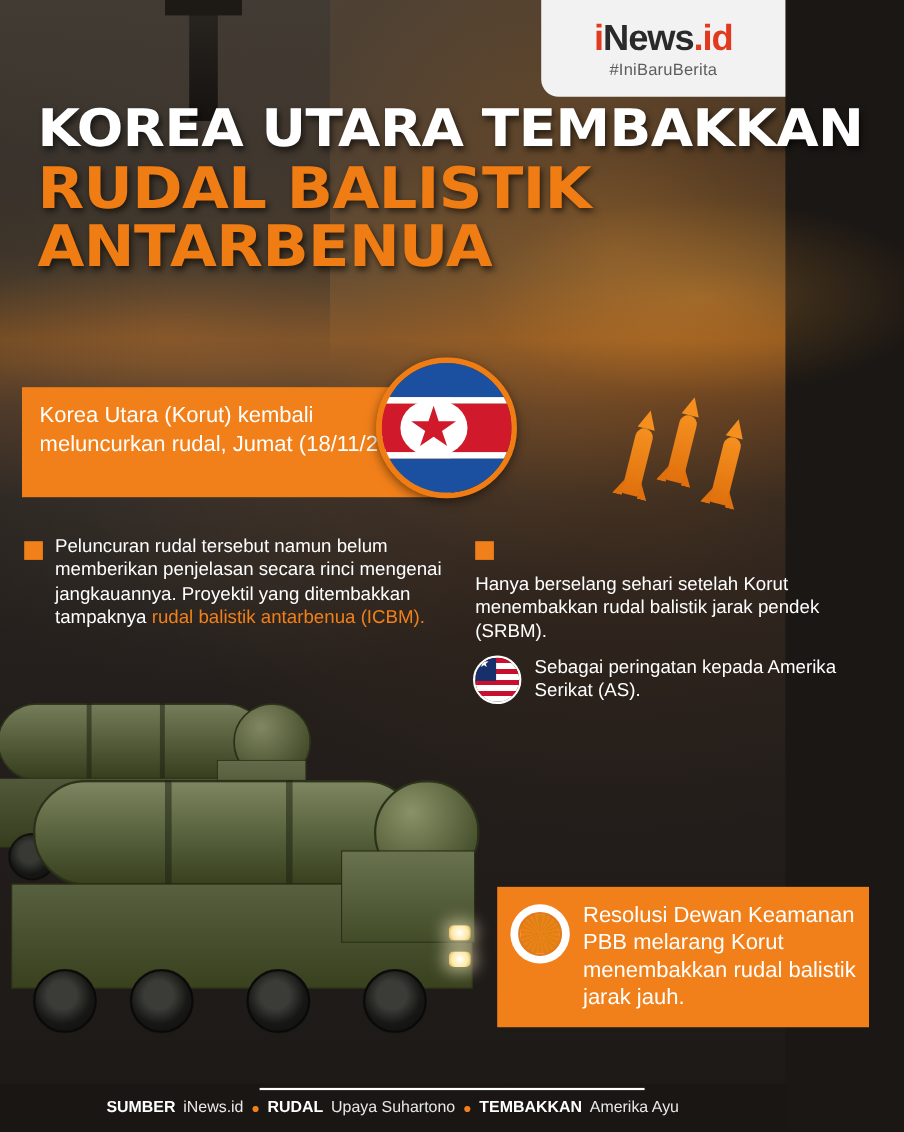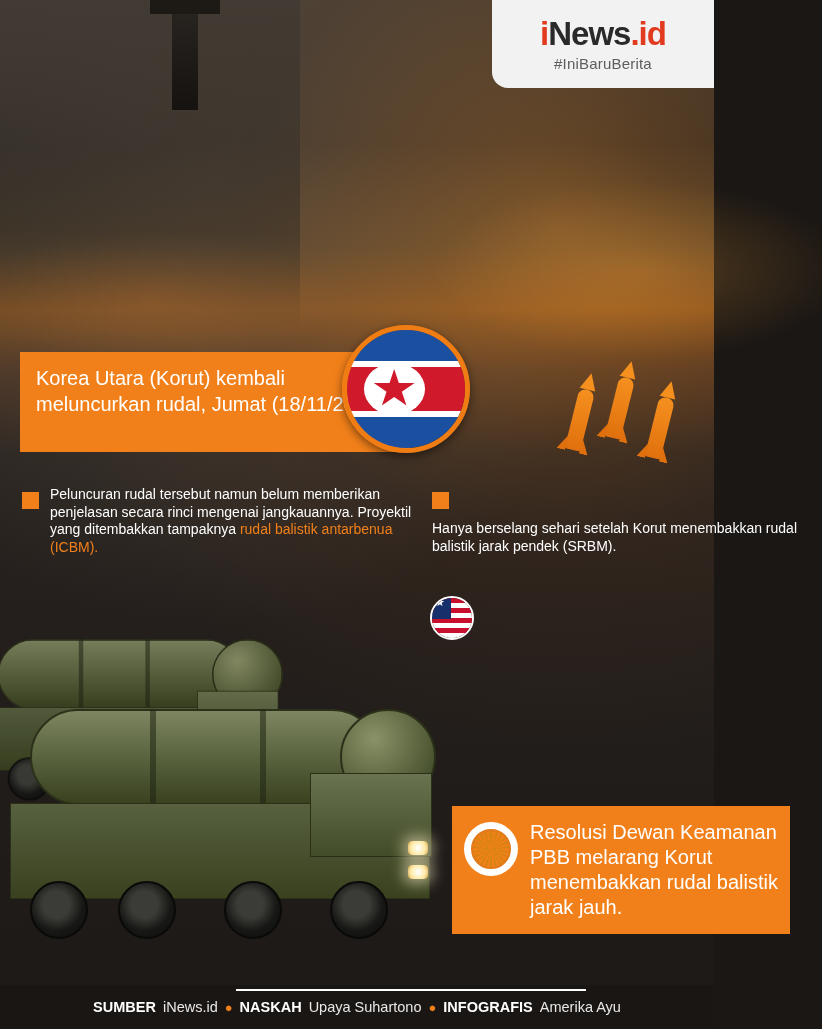"KOREA UTARA TEMBAKKAN" div.headline { html: none -> <div> <div>KOREA UTARA TEMBAKKAN</div> <div>RUDAL BALISTIK</div> <div>ANTARBENUA</div> </div> }
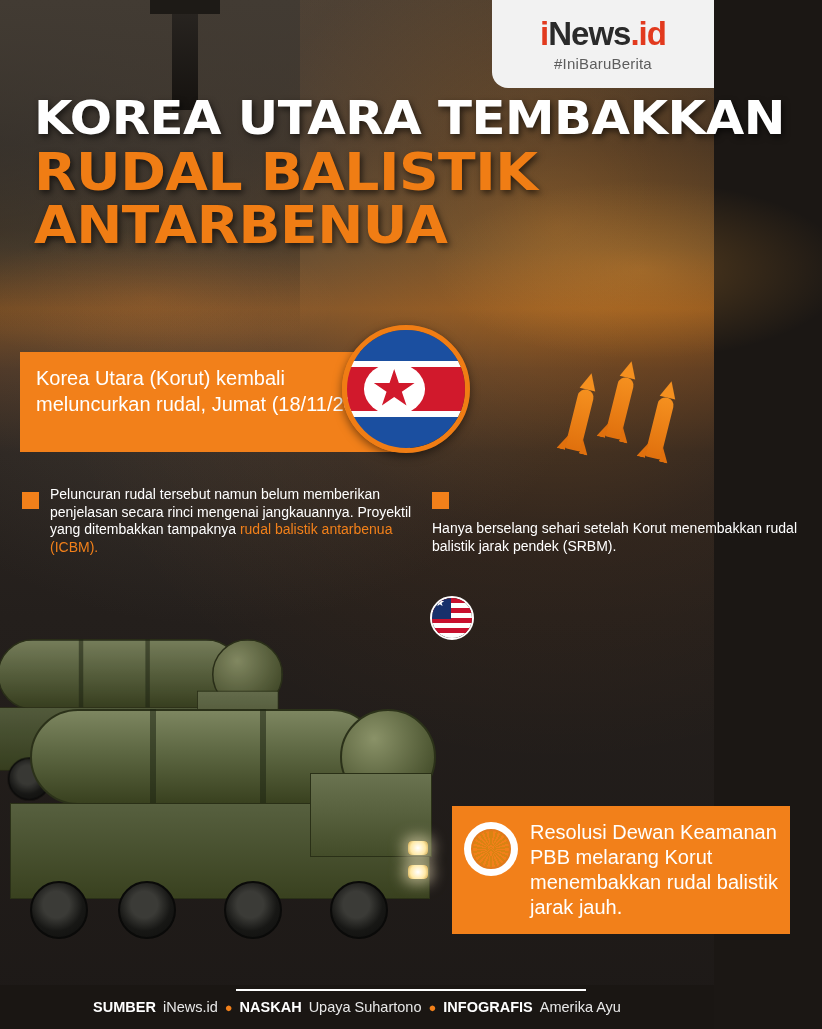"Peluncuran rudal tersebut namun belum" .btext { font-size: 14px -> 17px }
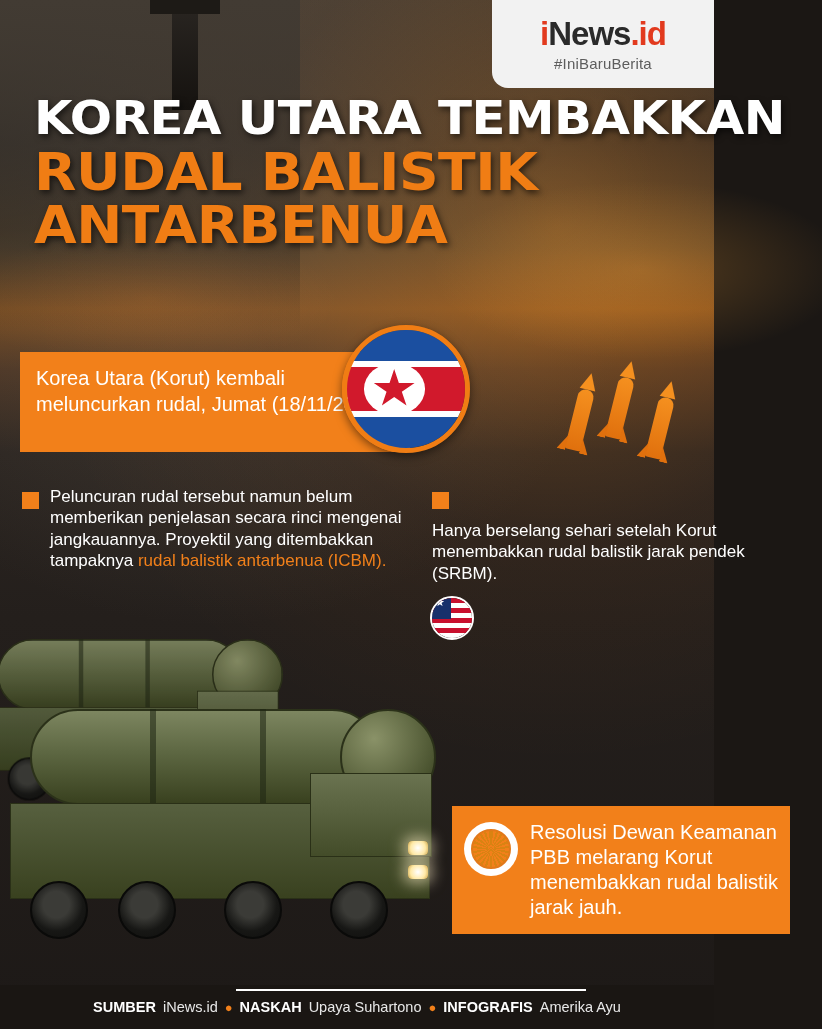"Sebagai peringatan kepada Amerika" div.bullet { html: none -> <div> <div>Sebagai peringatan kepada Amerika Serikat (AS).</div> </div> }
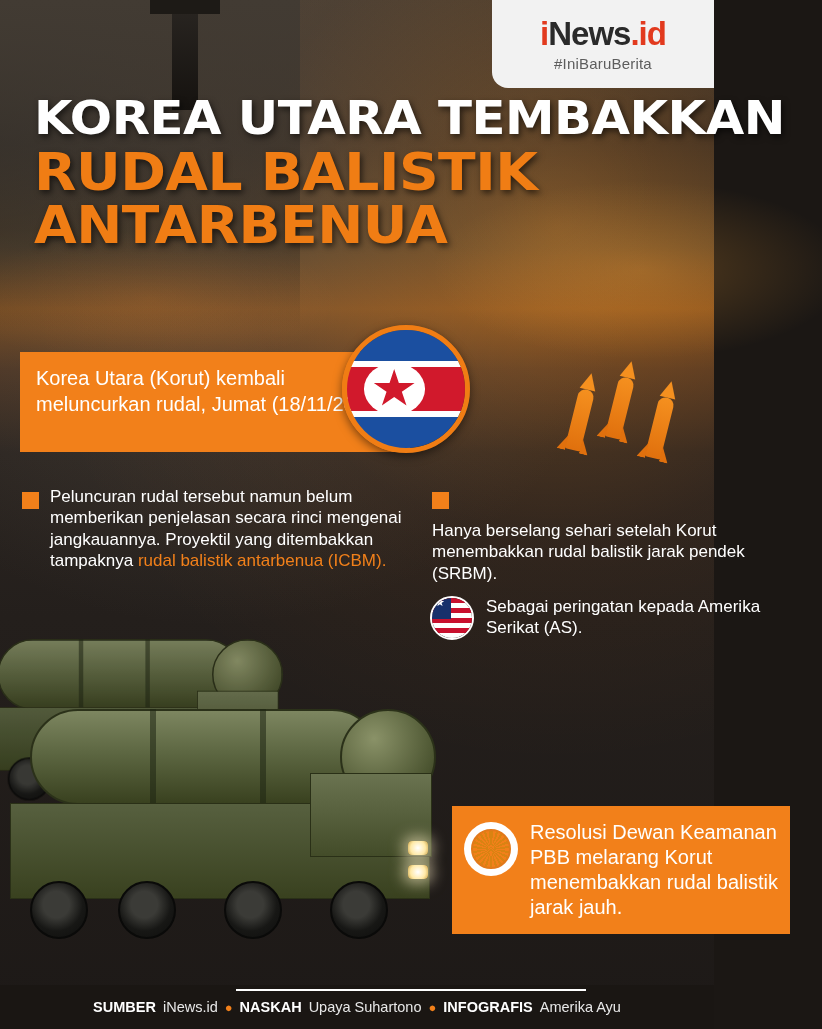"NASKAH" span.lbl { text: NASKAH -> RUDAL }
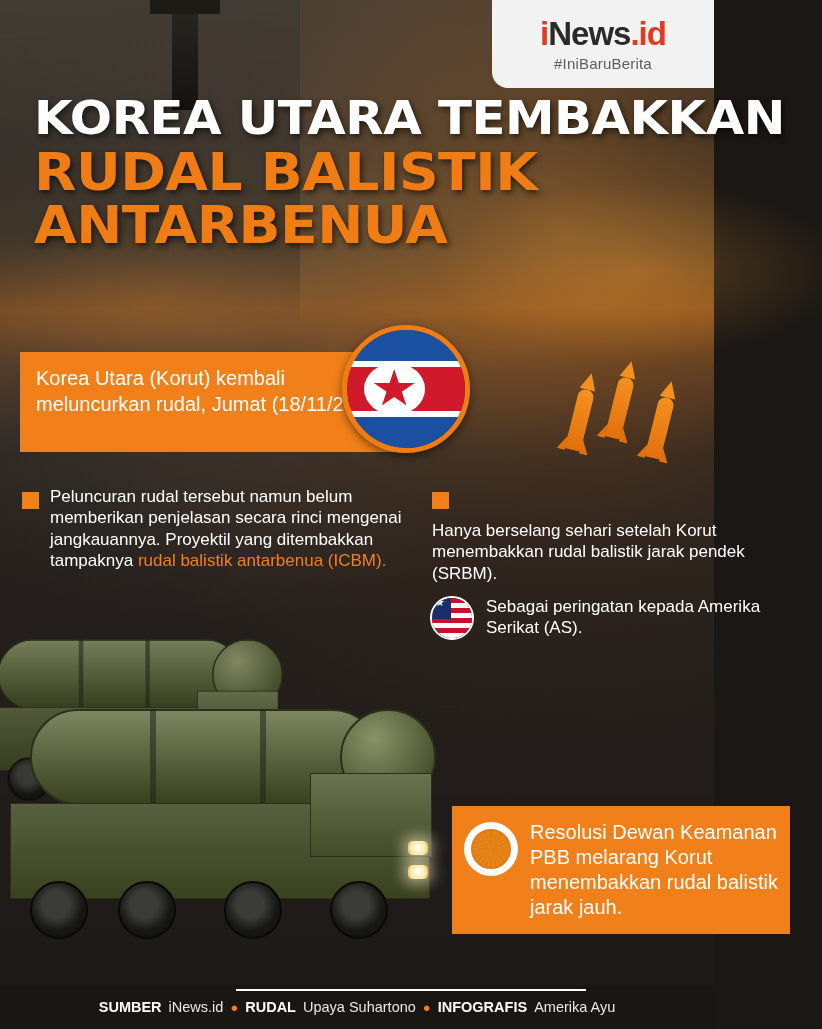"INFOGRAFIS" span.lbl { text: INFOGRAFIS -> TEMBAKKAN }
